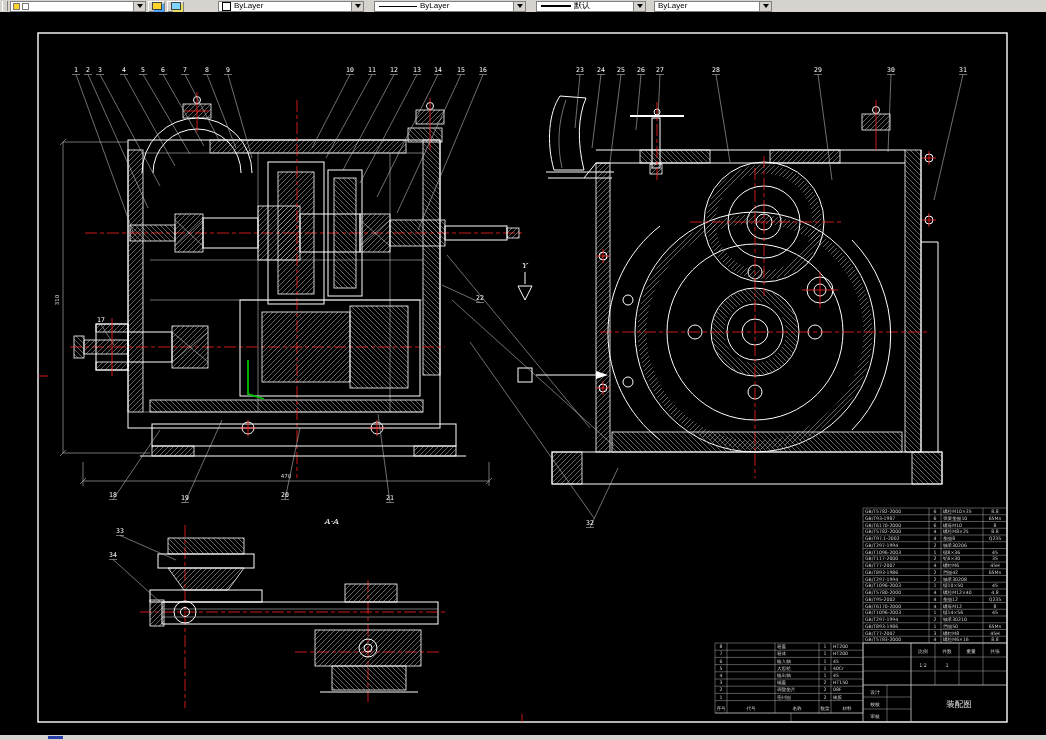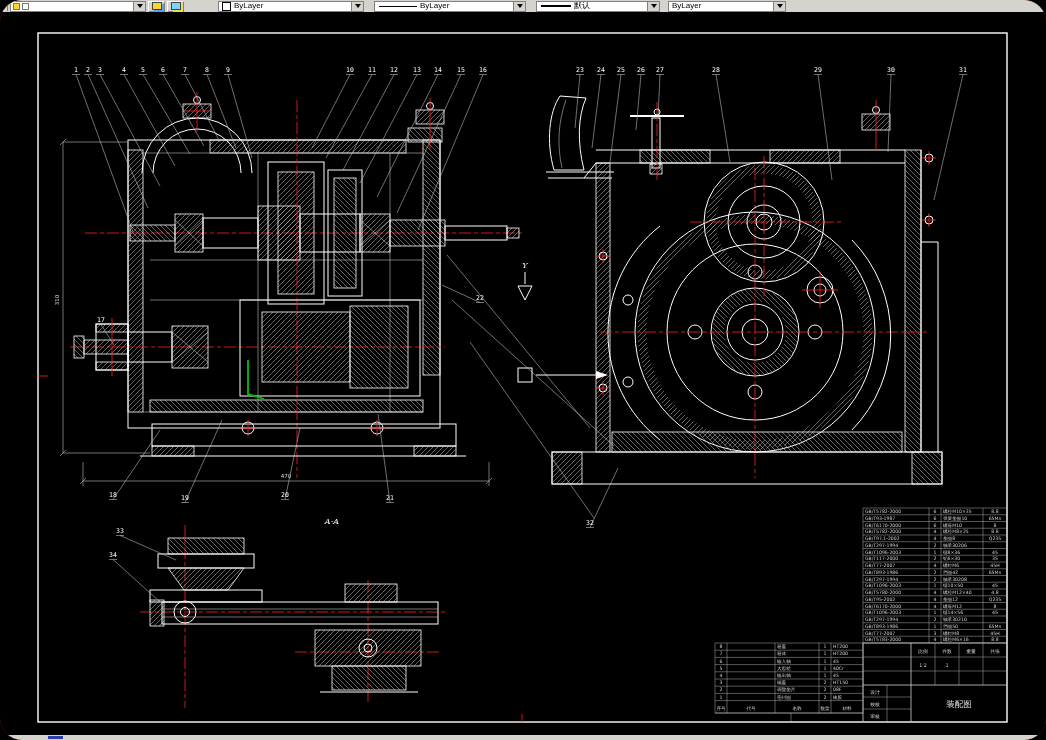"ByLayer" #app { border-radius: 22px -> none }
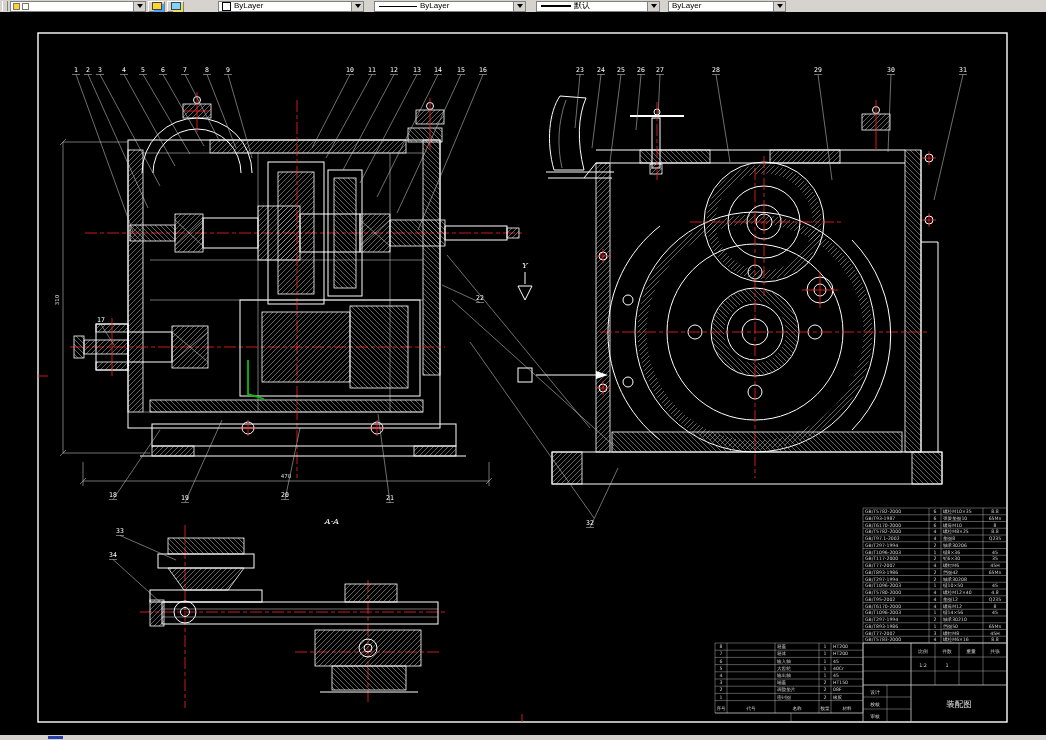"默认" .w-lw { width: 124px -> 110px }
